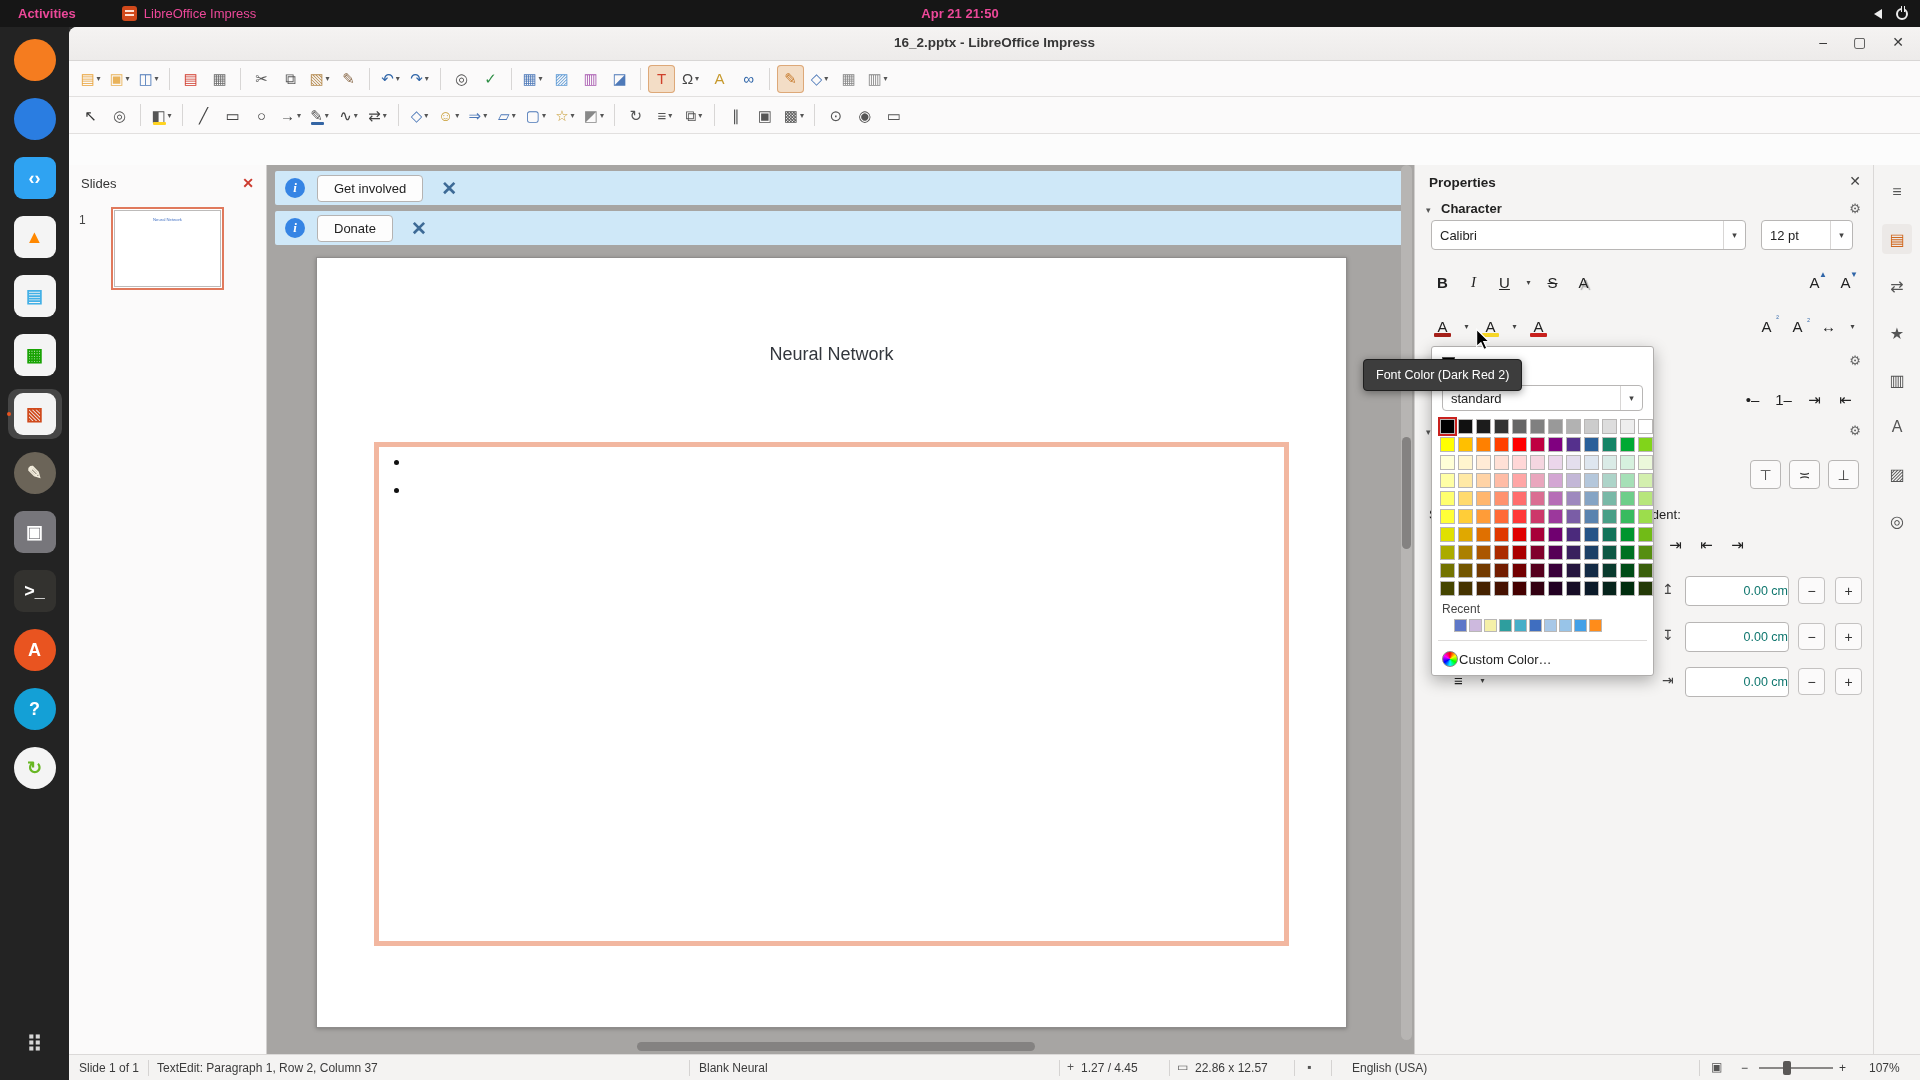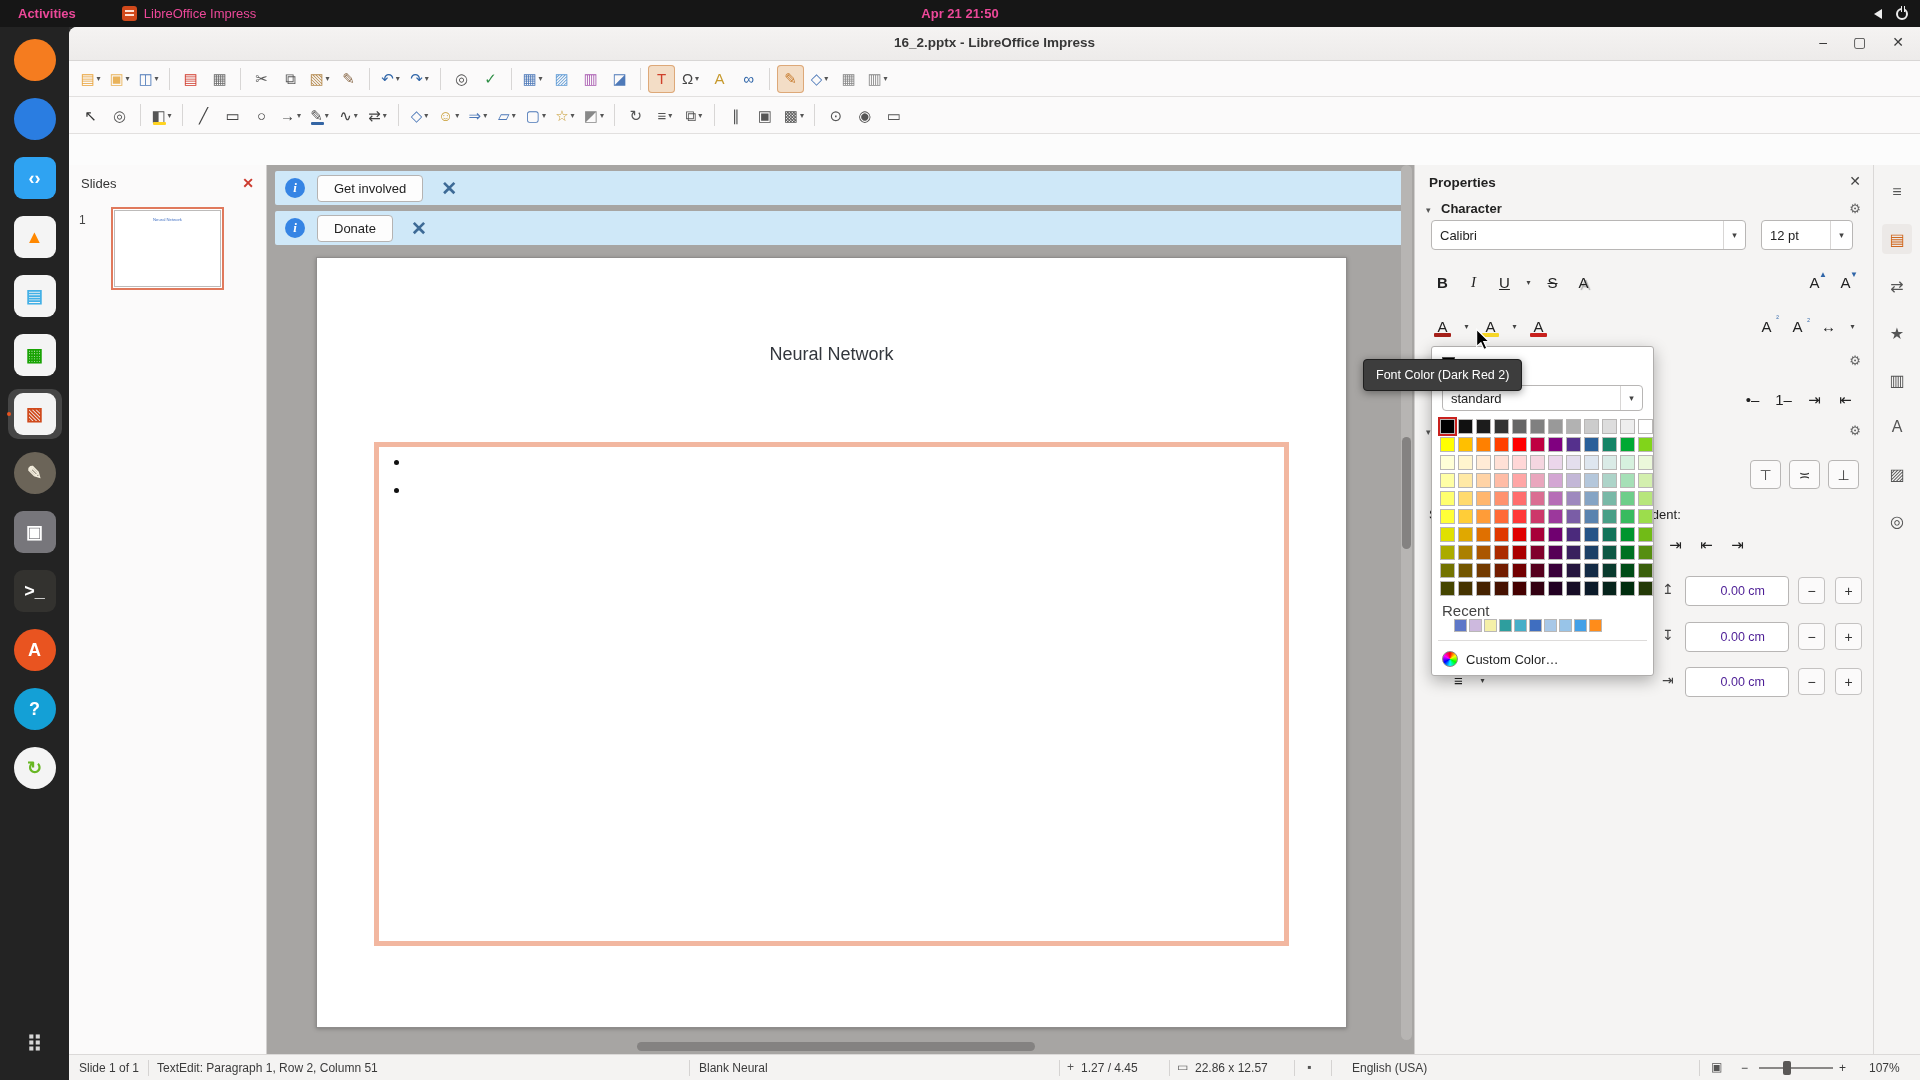"0.00 cm" .spin-field { color: #4c1d95 -> #0f766e; padding-right: 23px -> 0 }
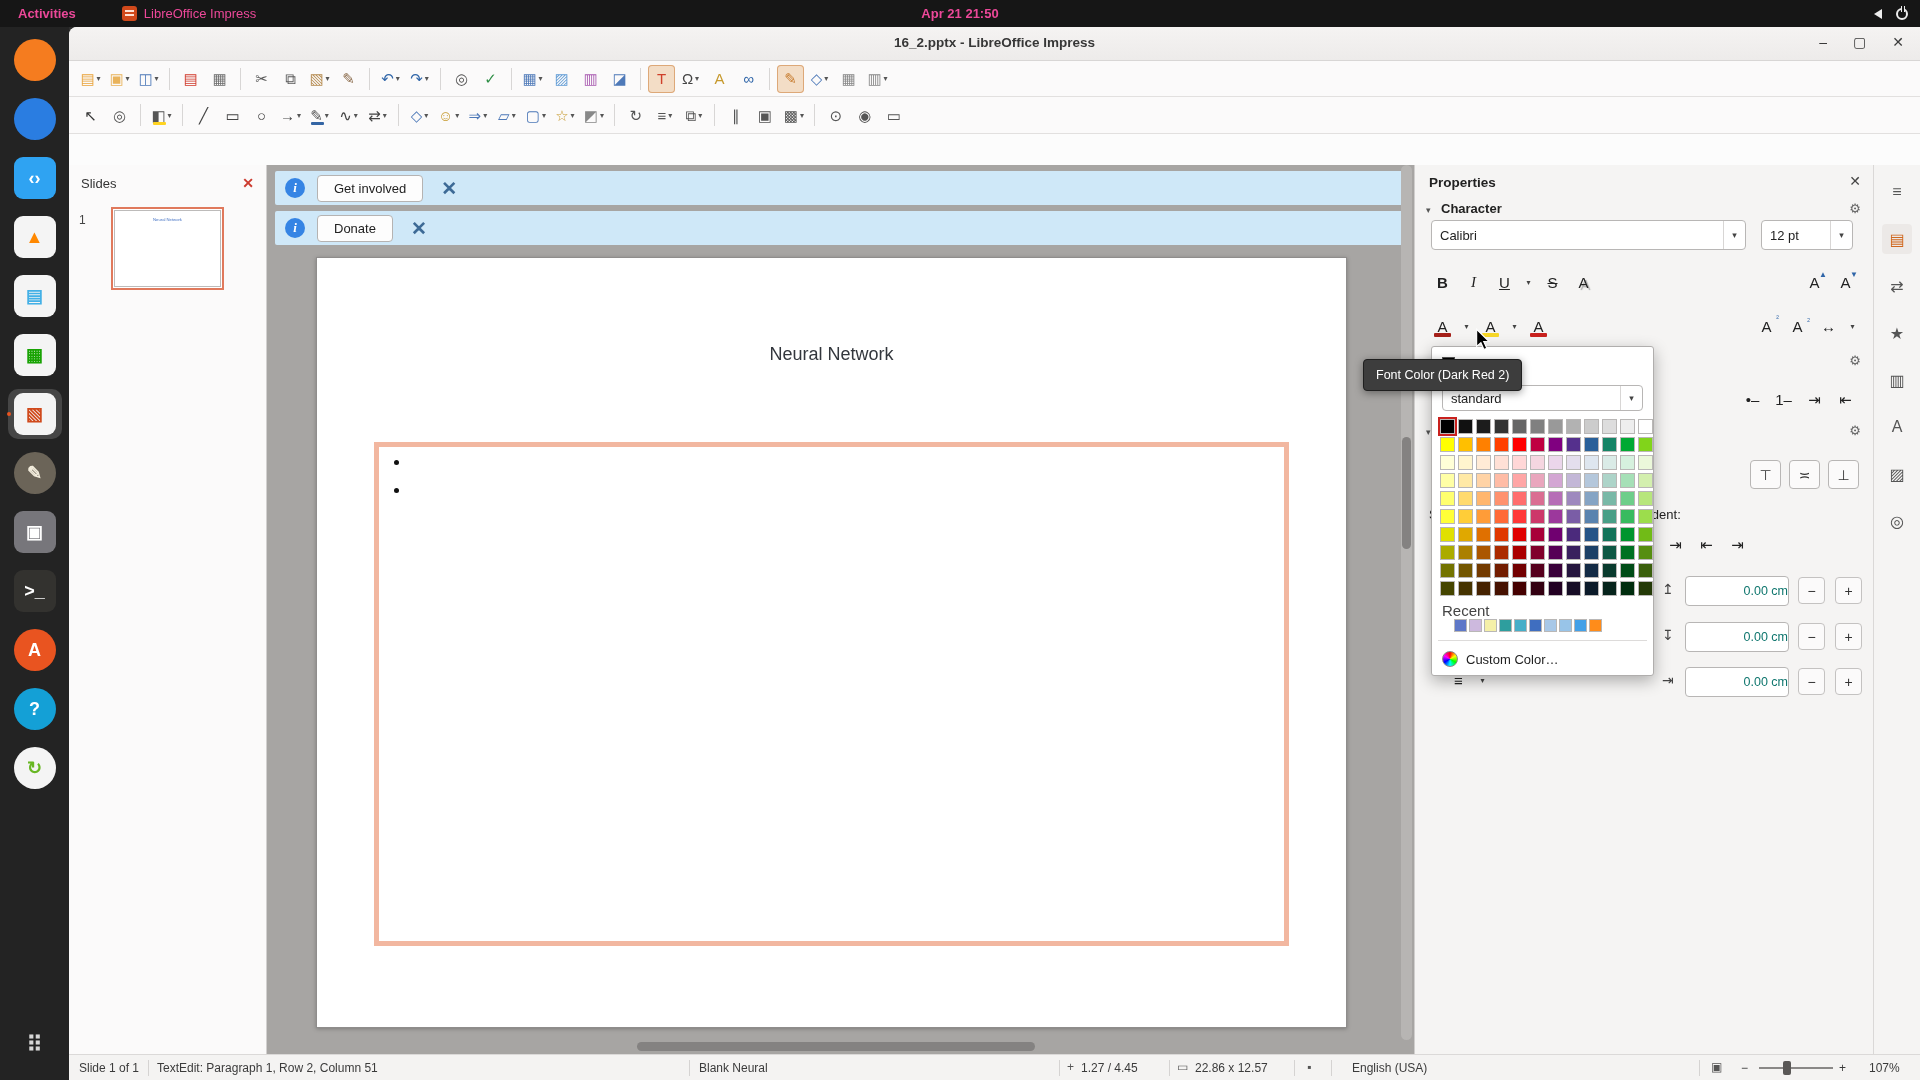"Recent" .recent-label { font-size: 15px -> 12px }
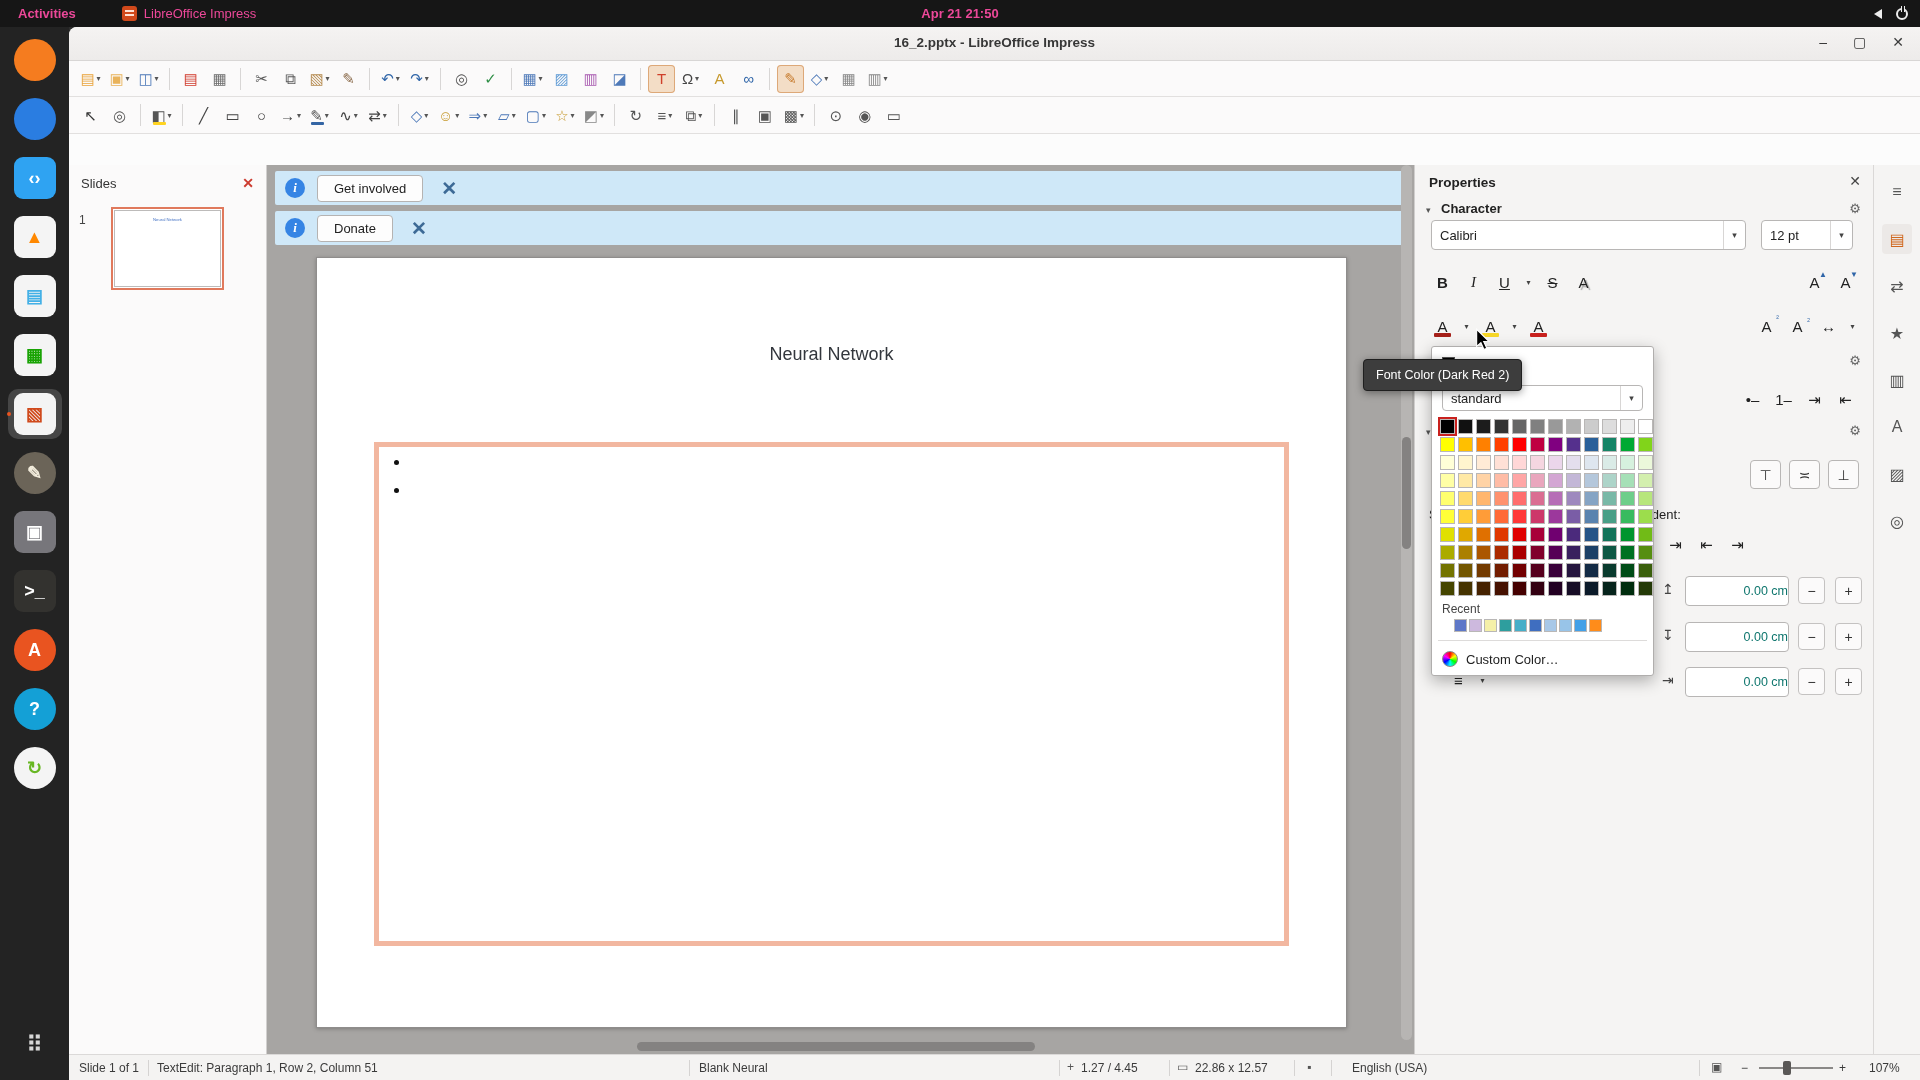"Custom Color…" .custom-row { gap: 8px -> 1px }
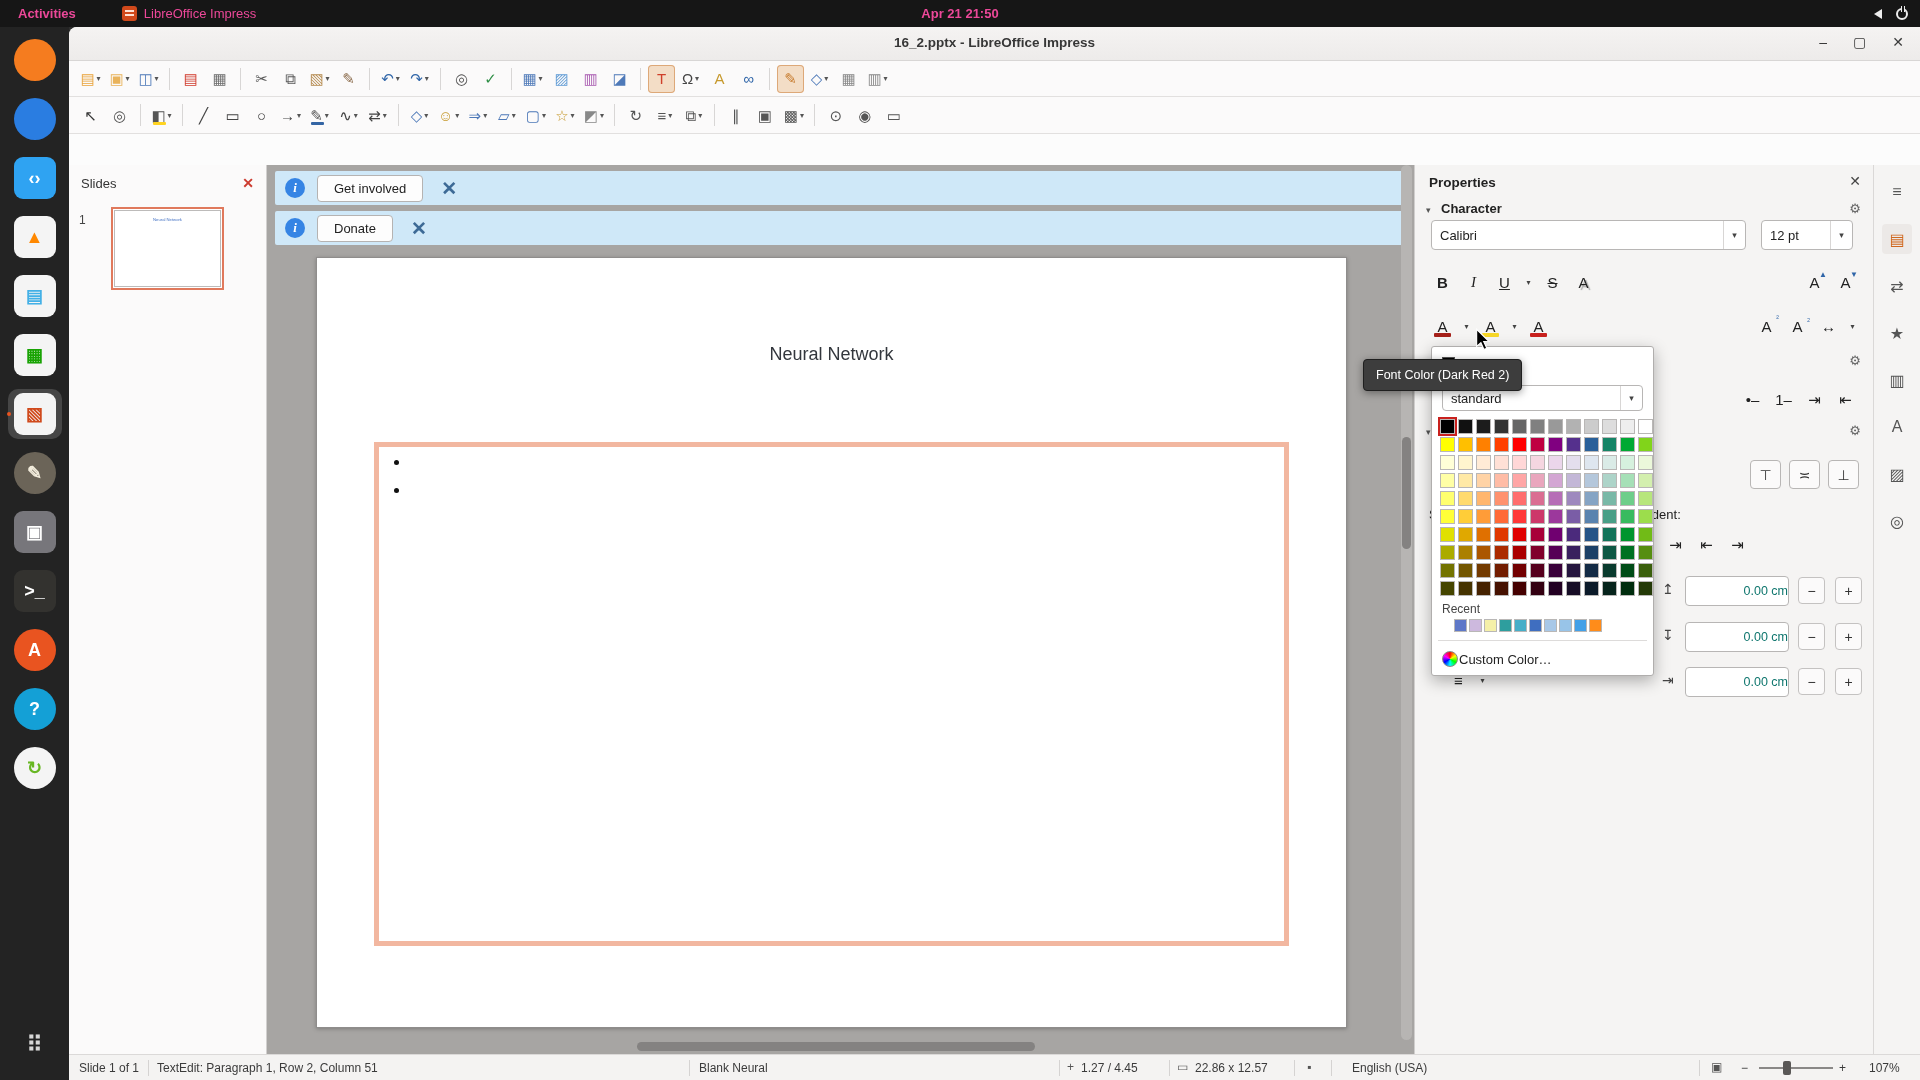"TextEdit: Paragraph 1, Row 2," span.sb-item { text: 51 -> 37 }
